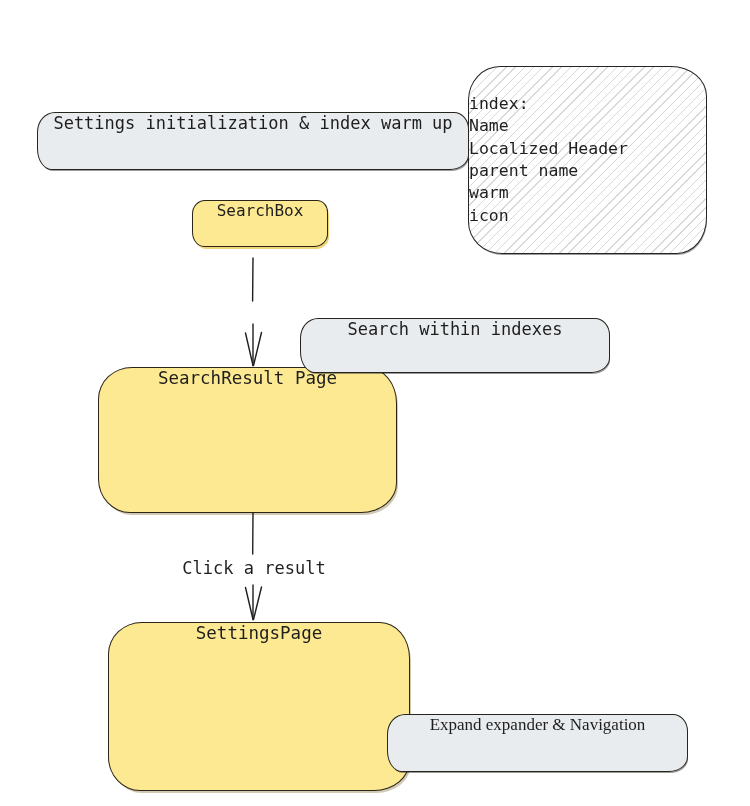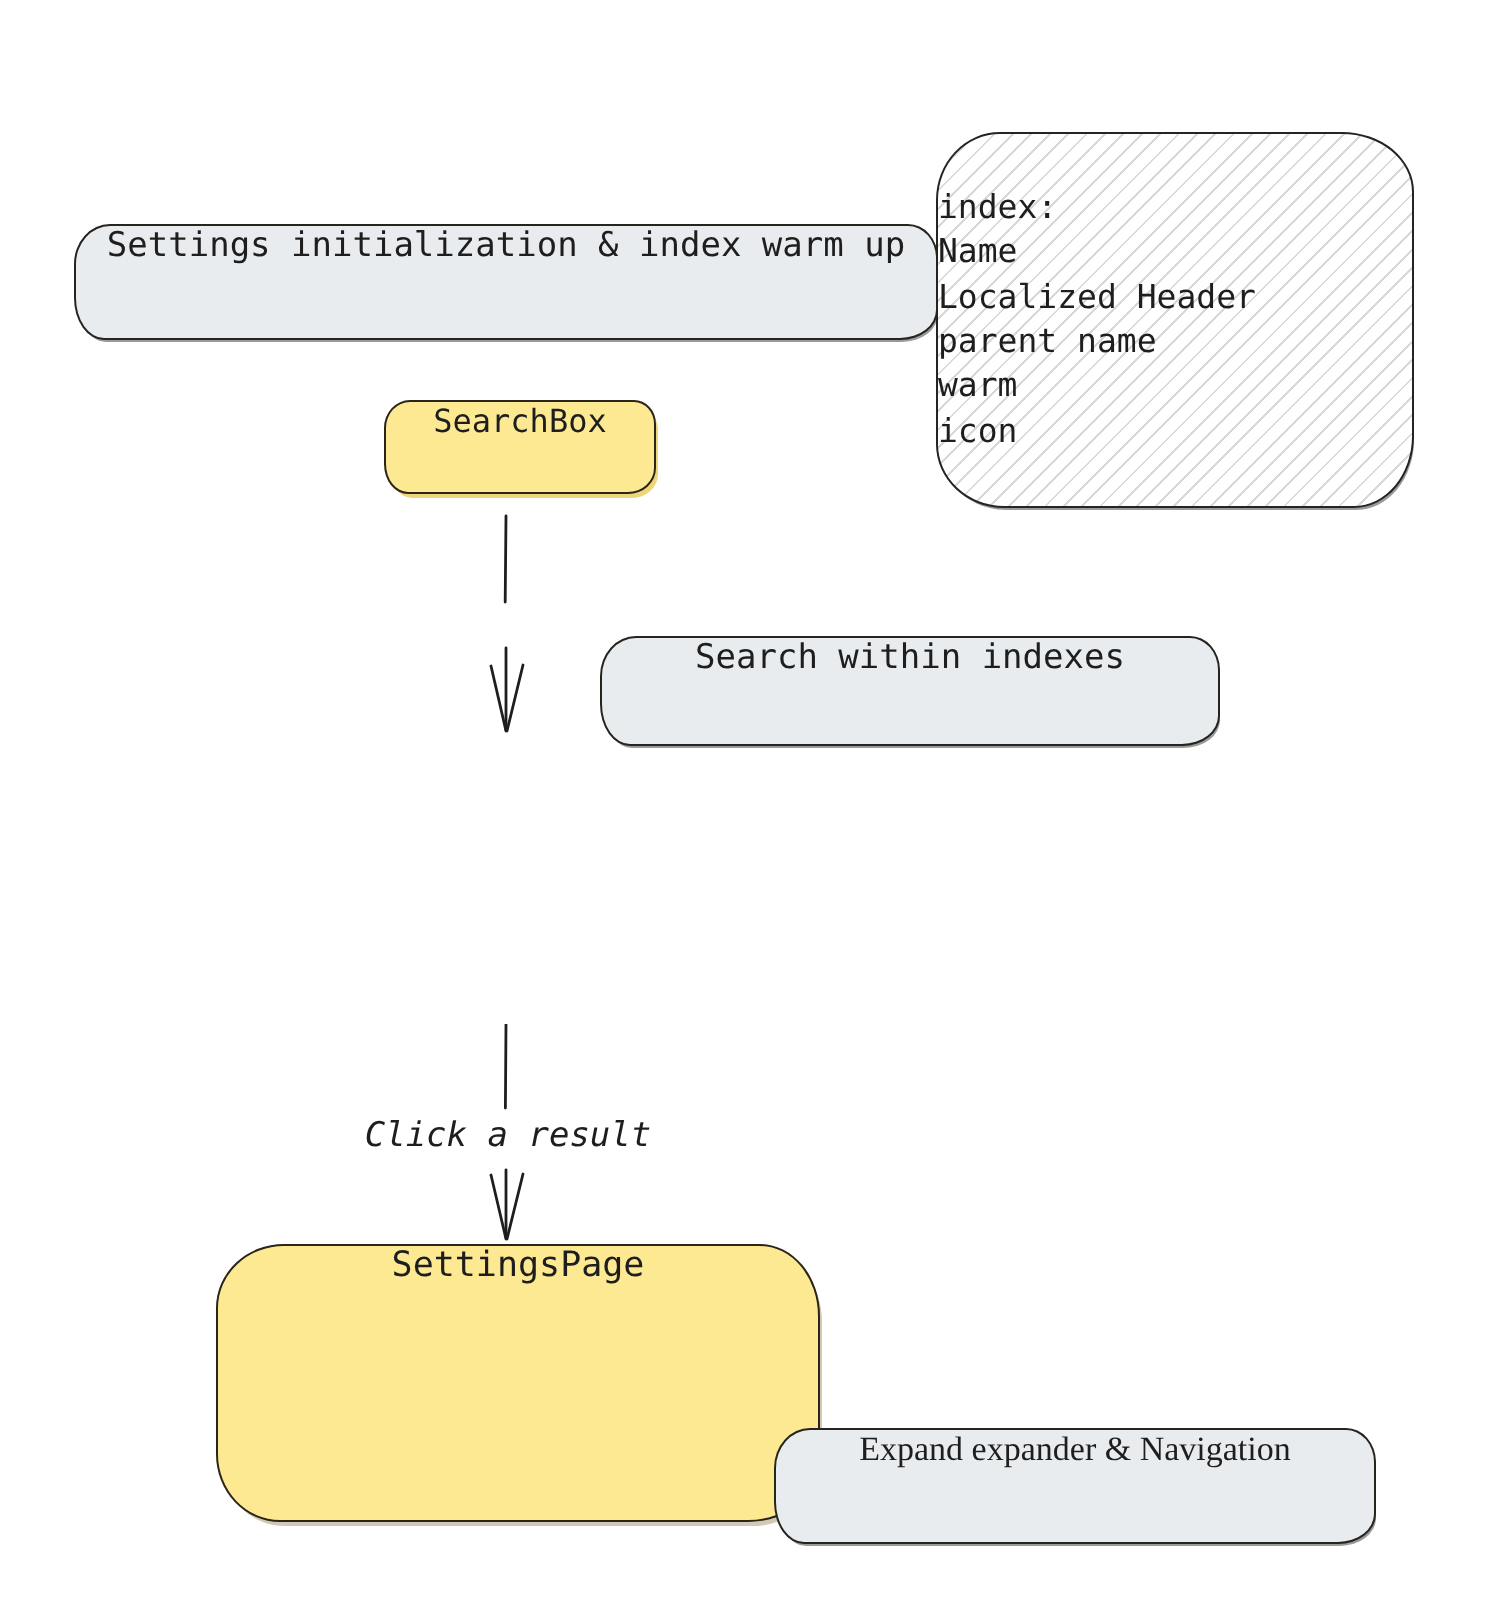"SearchResult Page" div.node { html: none -> <div> <span>SearchResult Page</span> </div> }
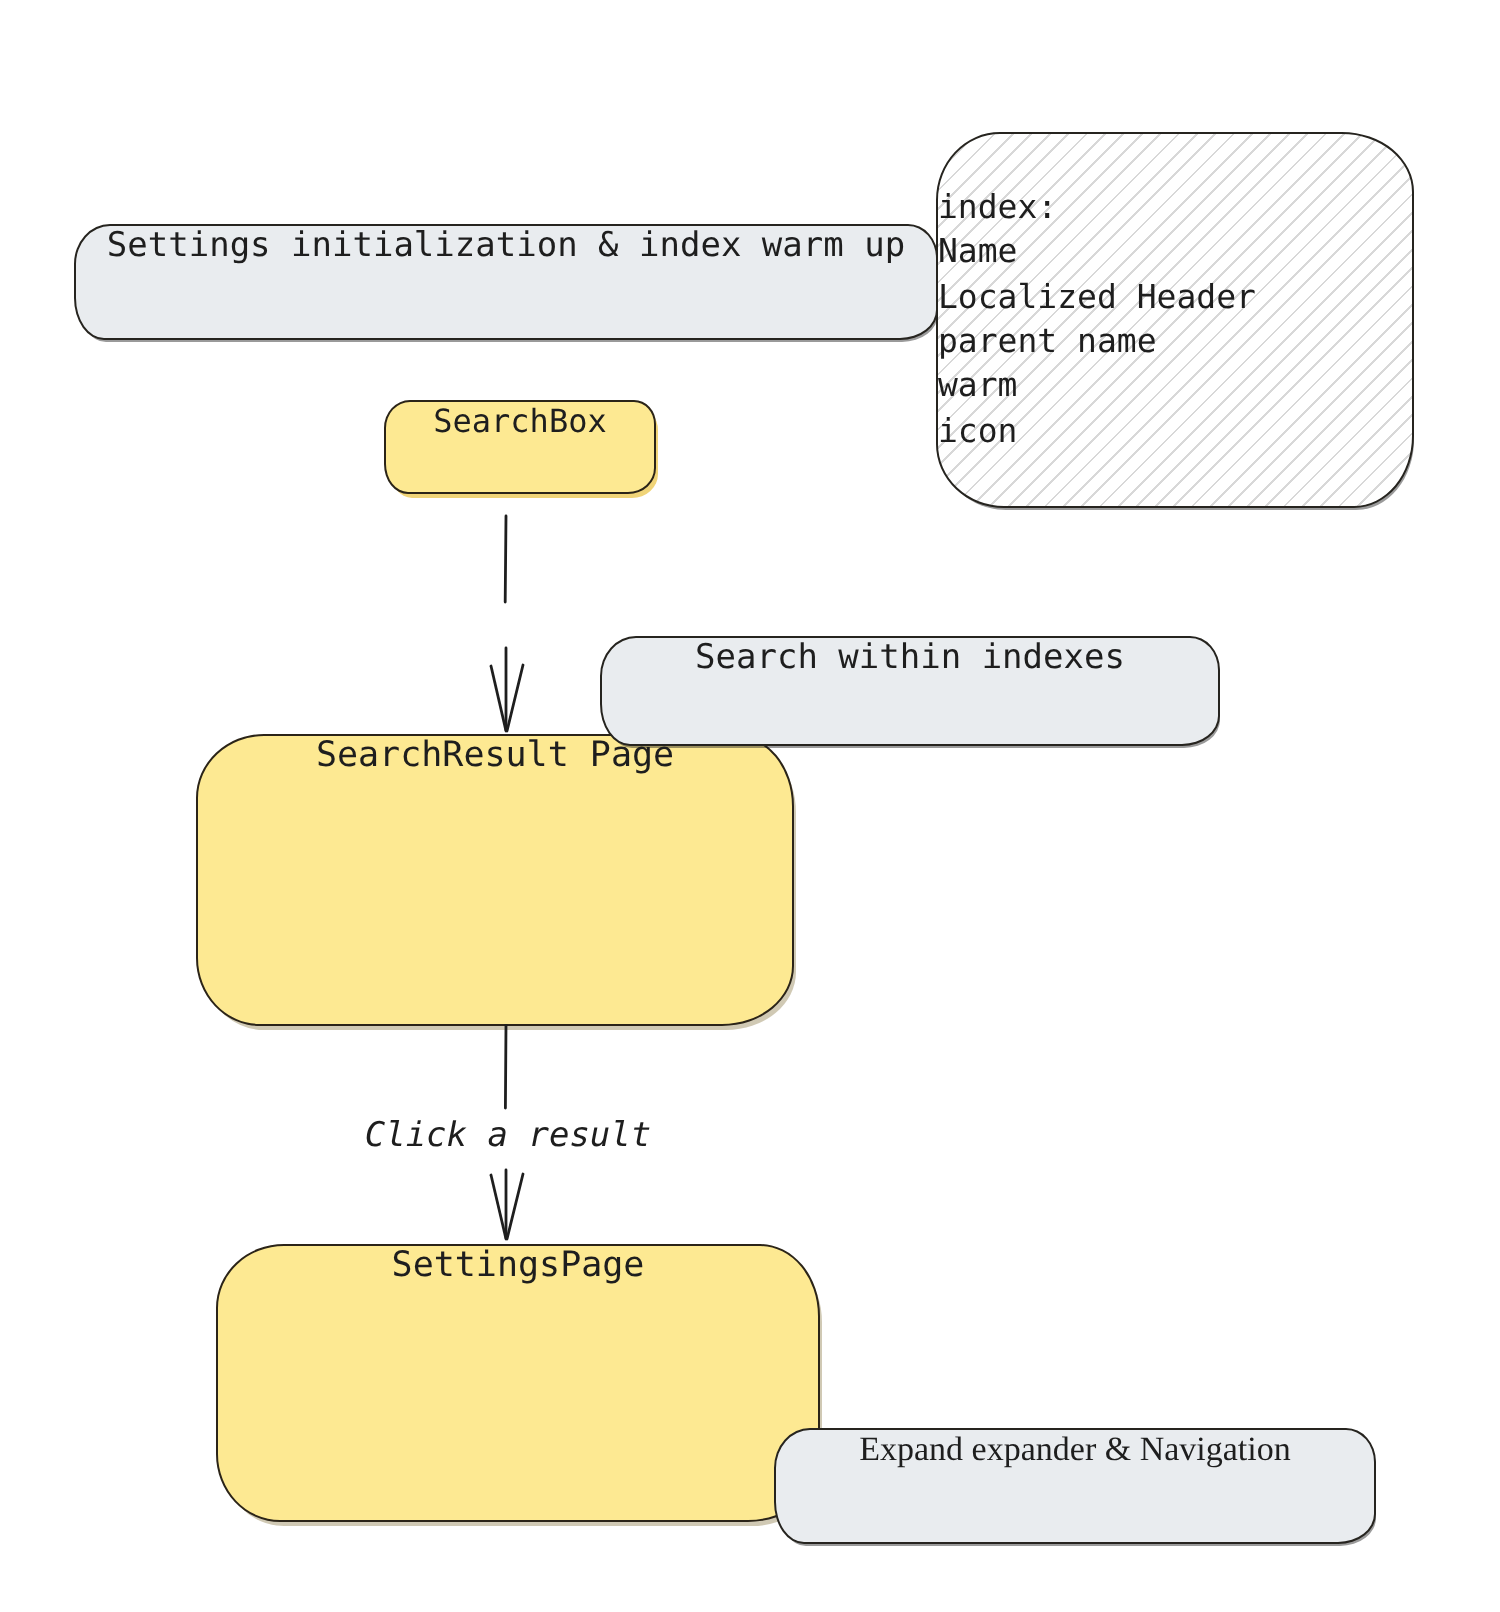"Click a result" div.edge-label { font-style: italic -> none }
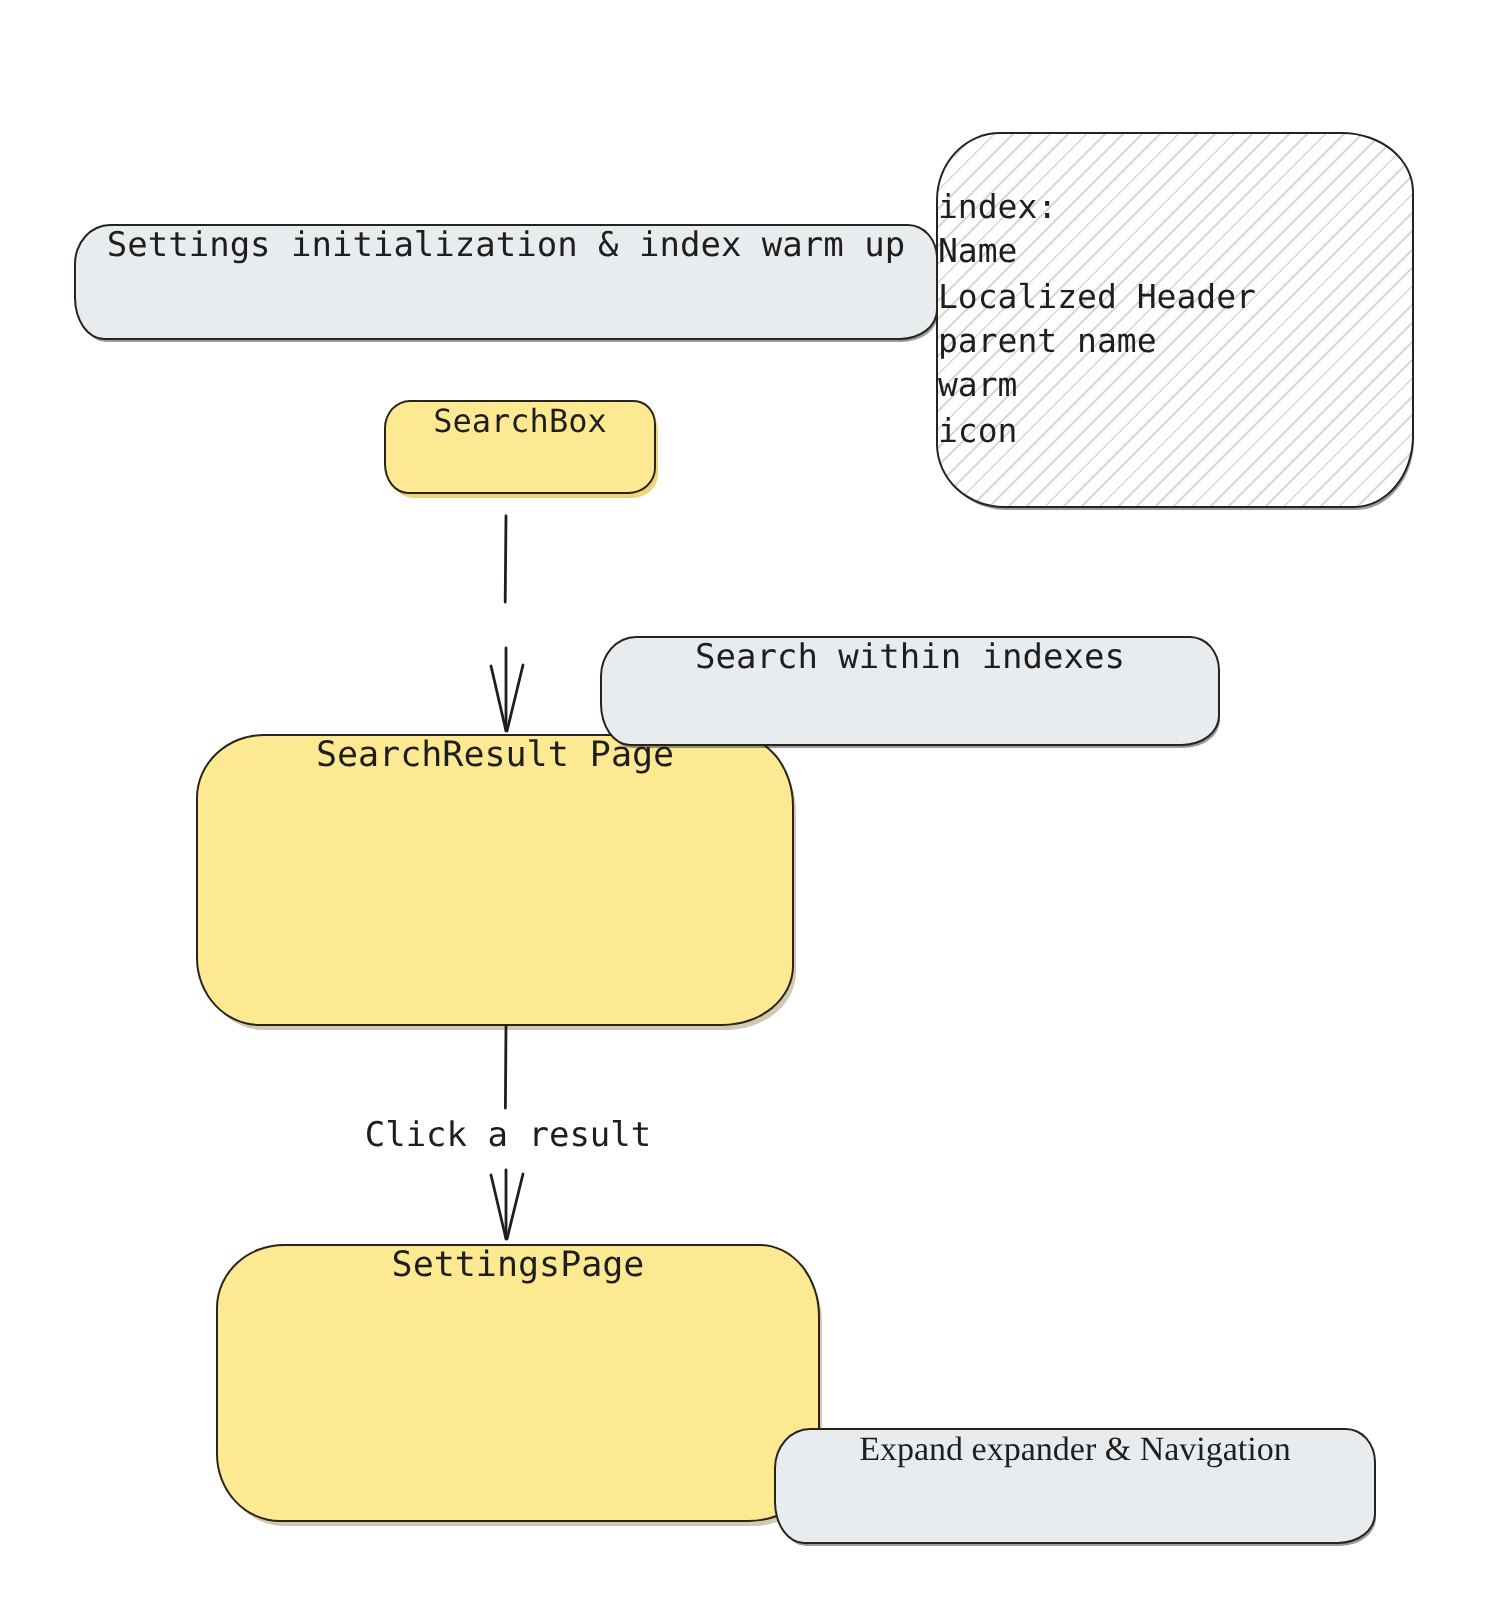"SettingsPage" div.node { height: 139px -> 169px }
